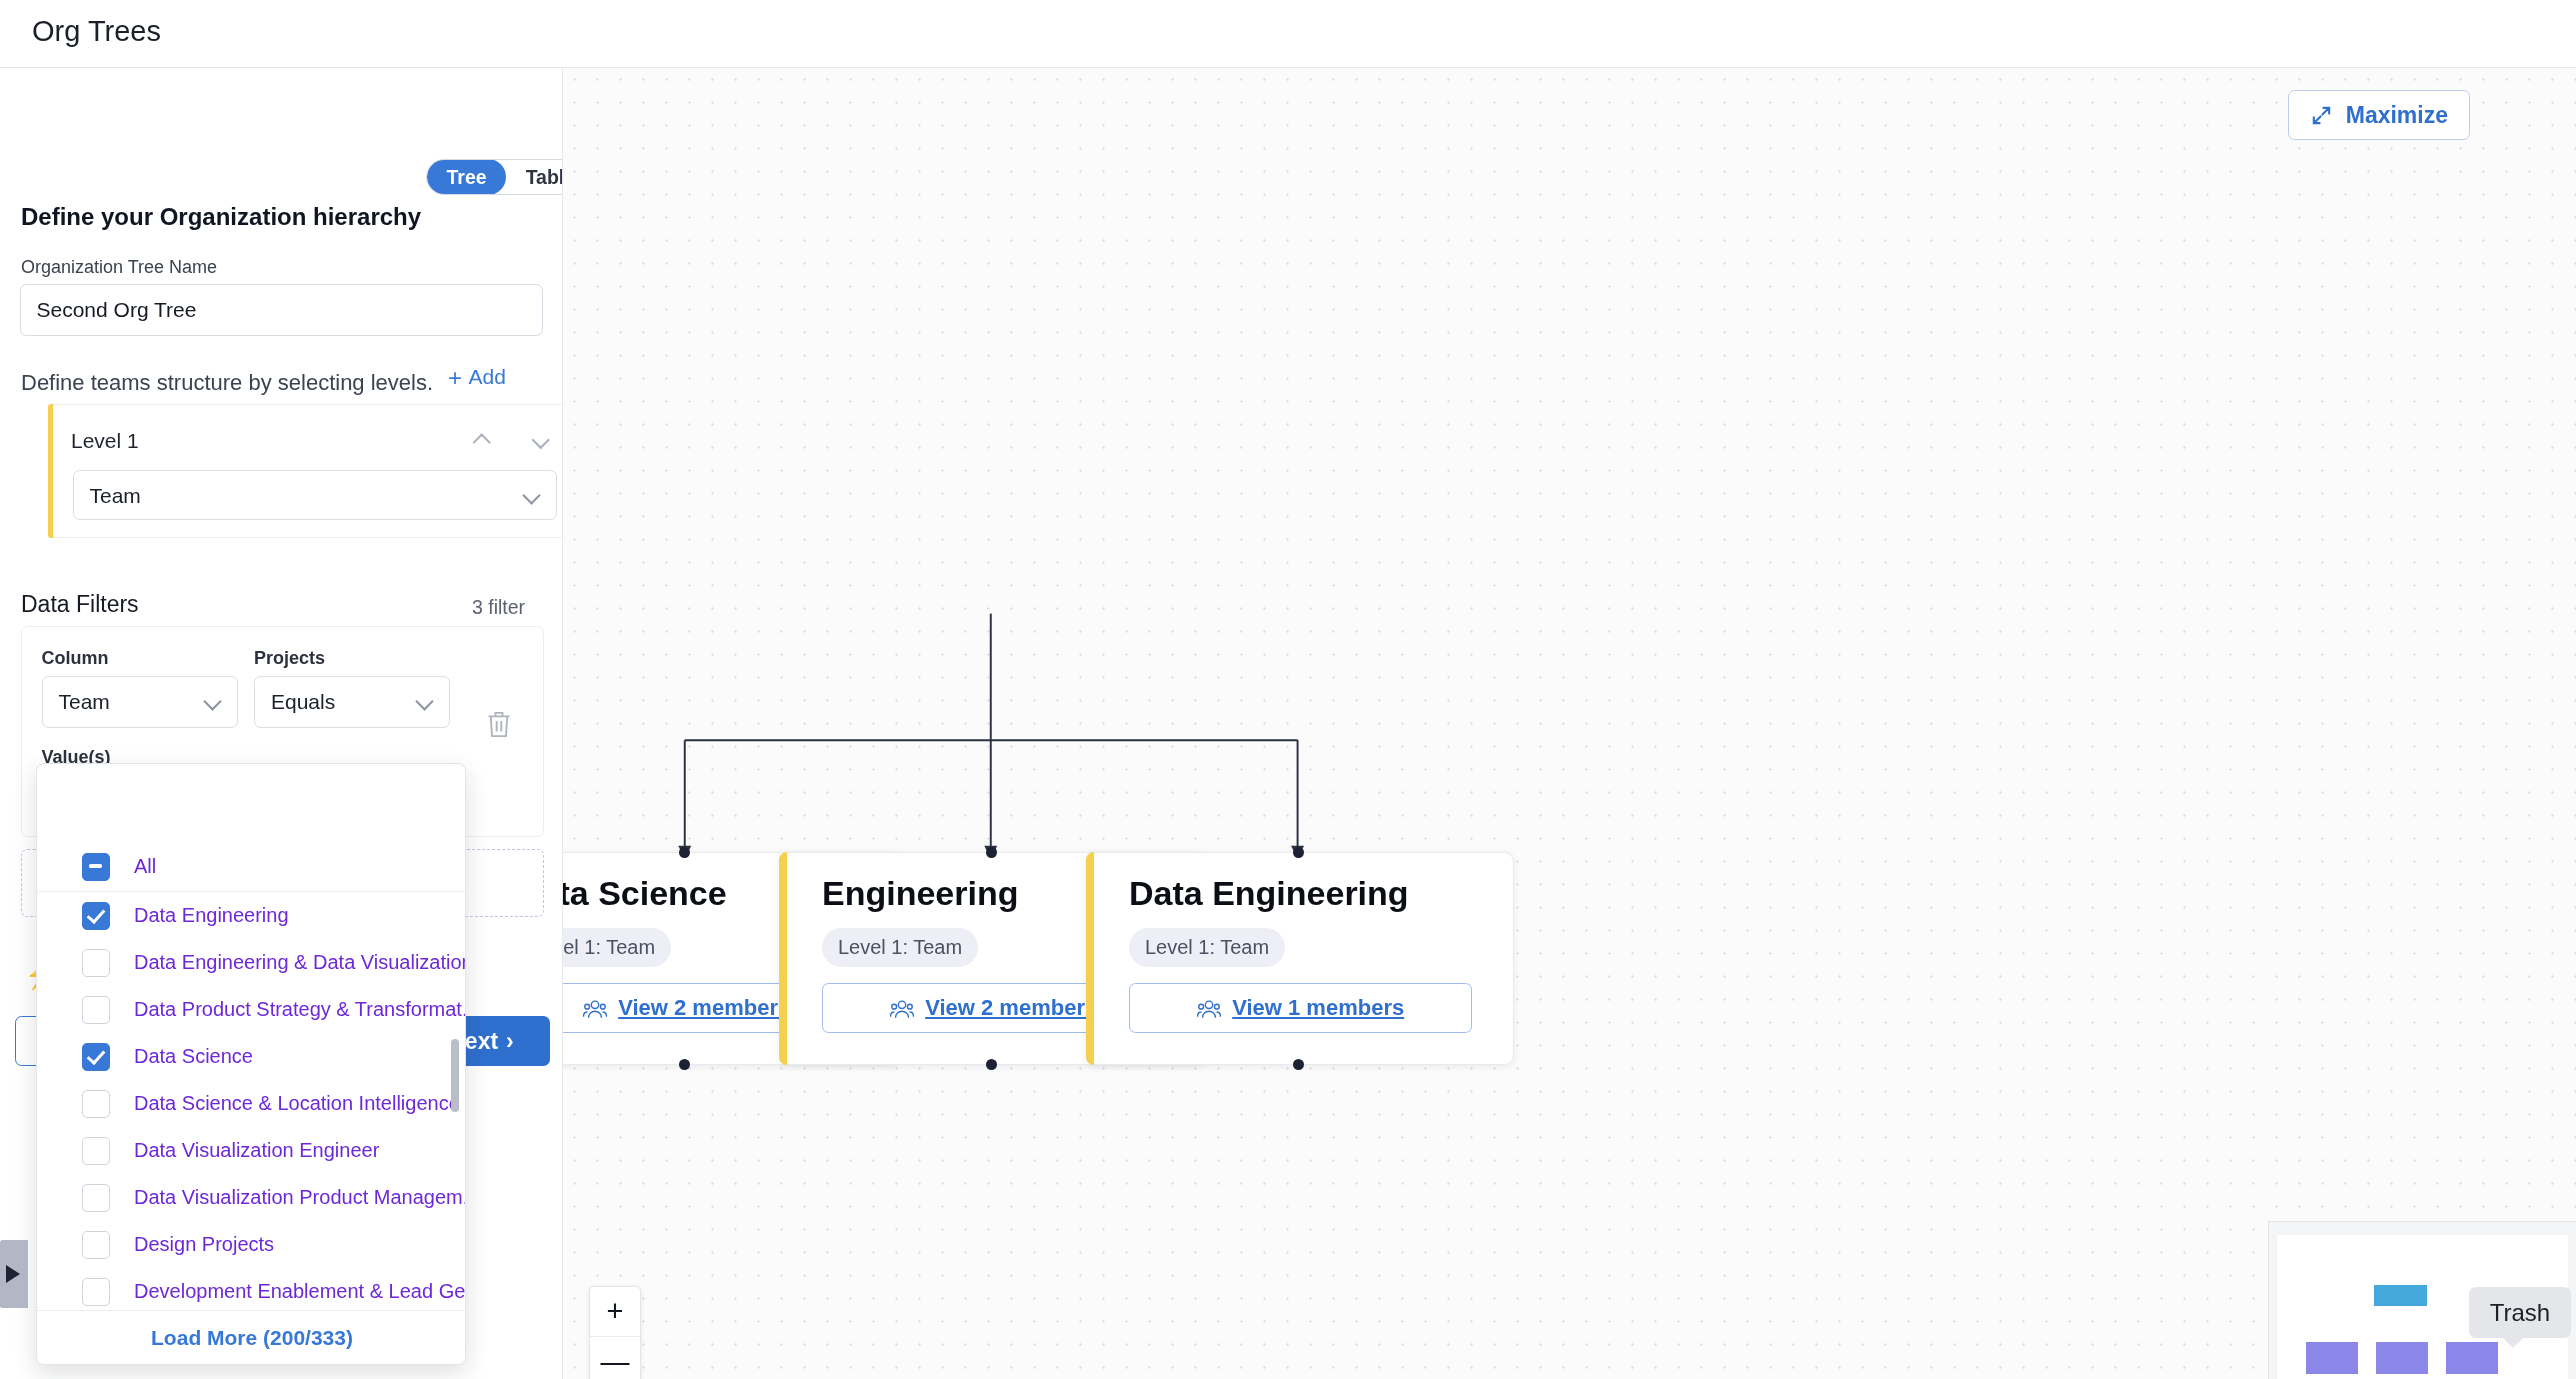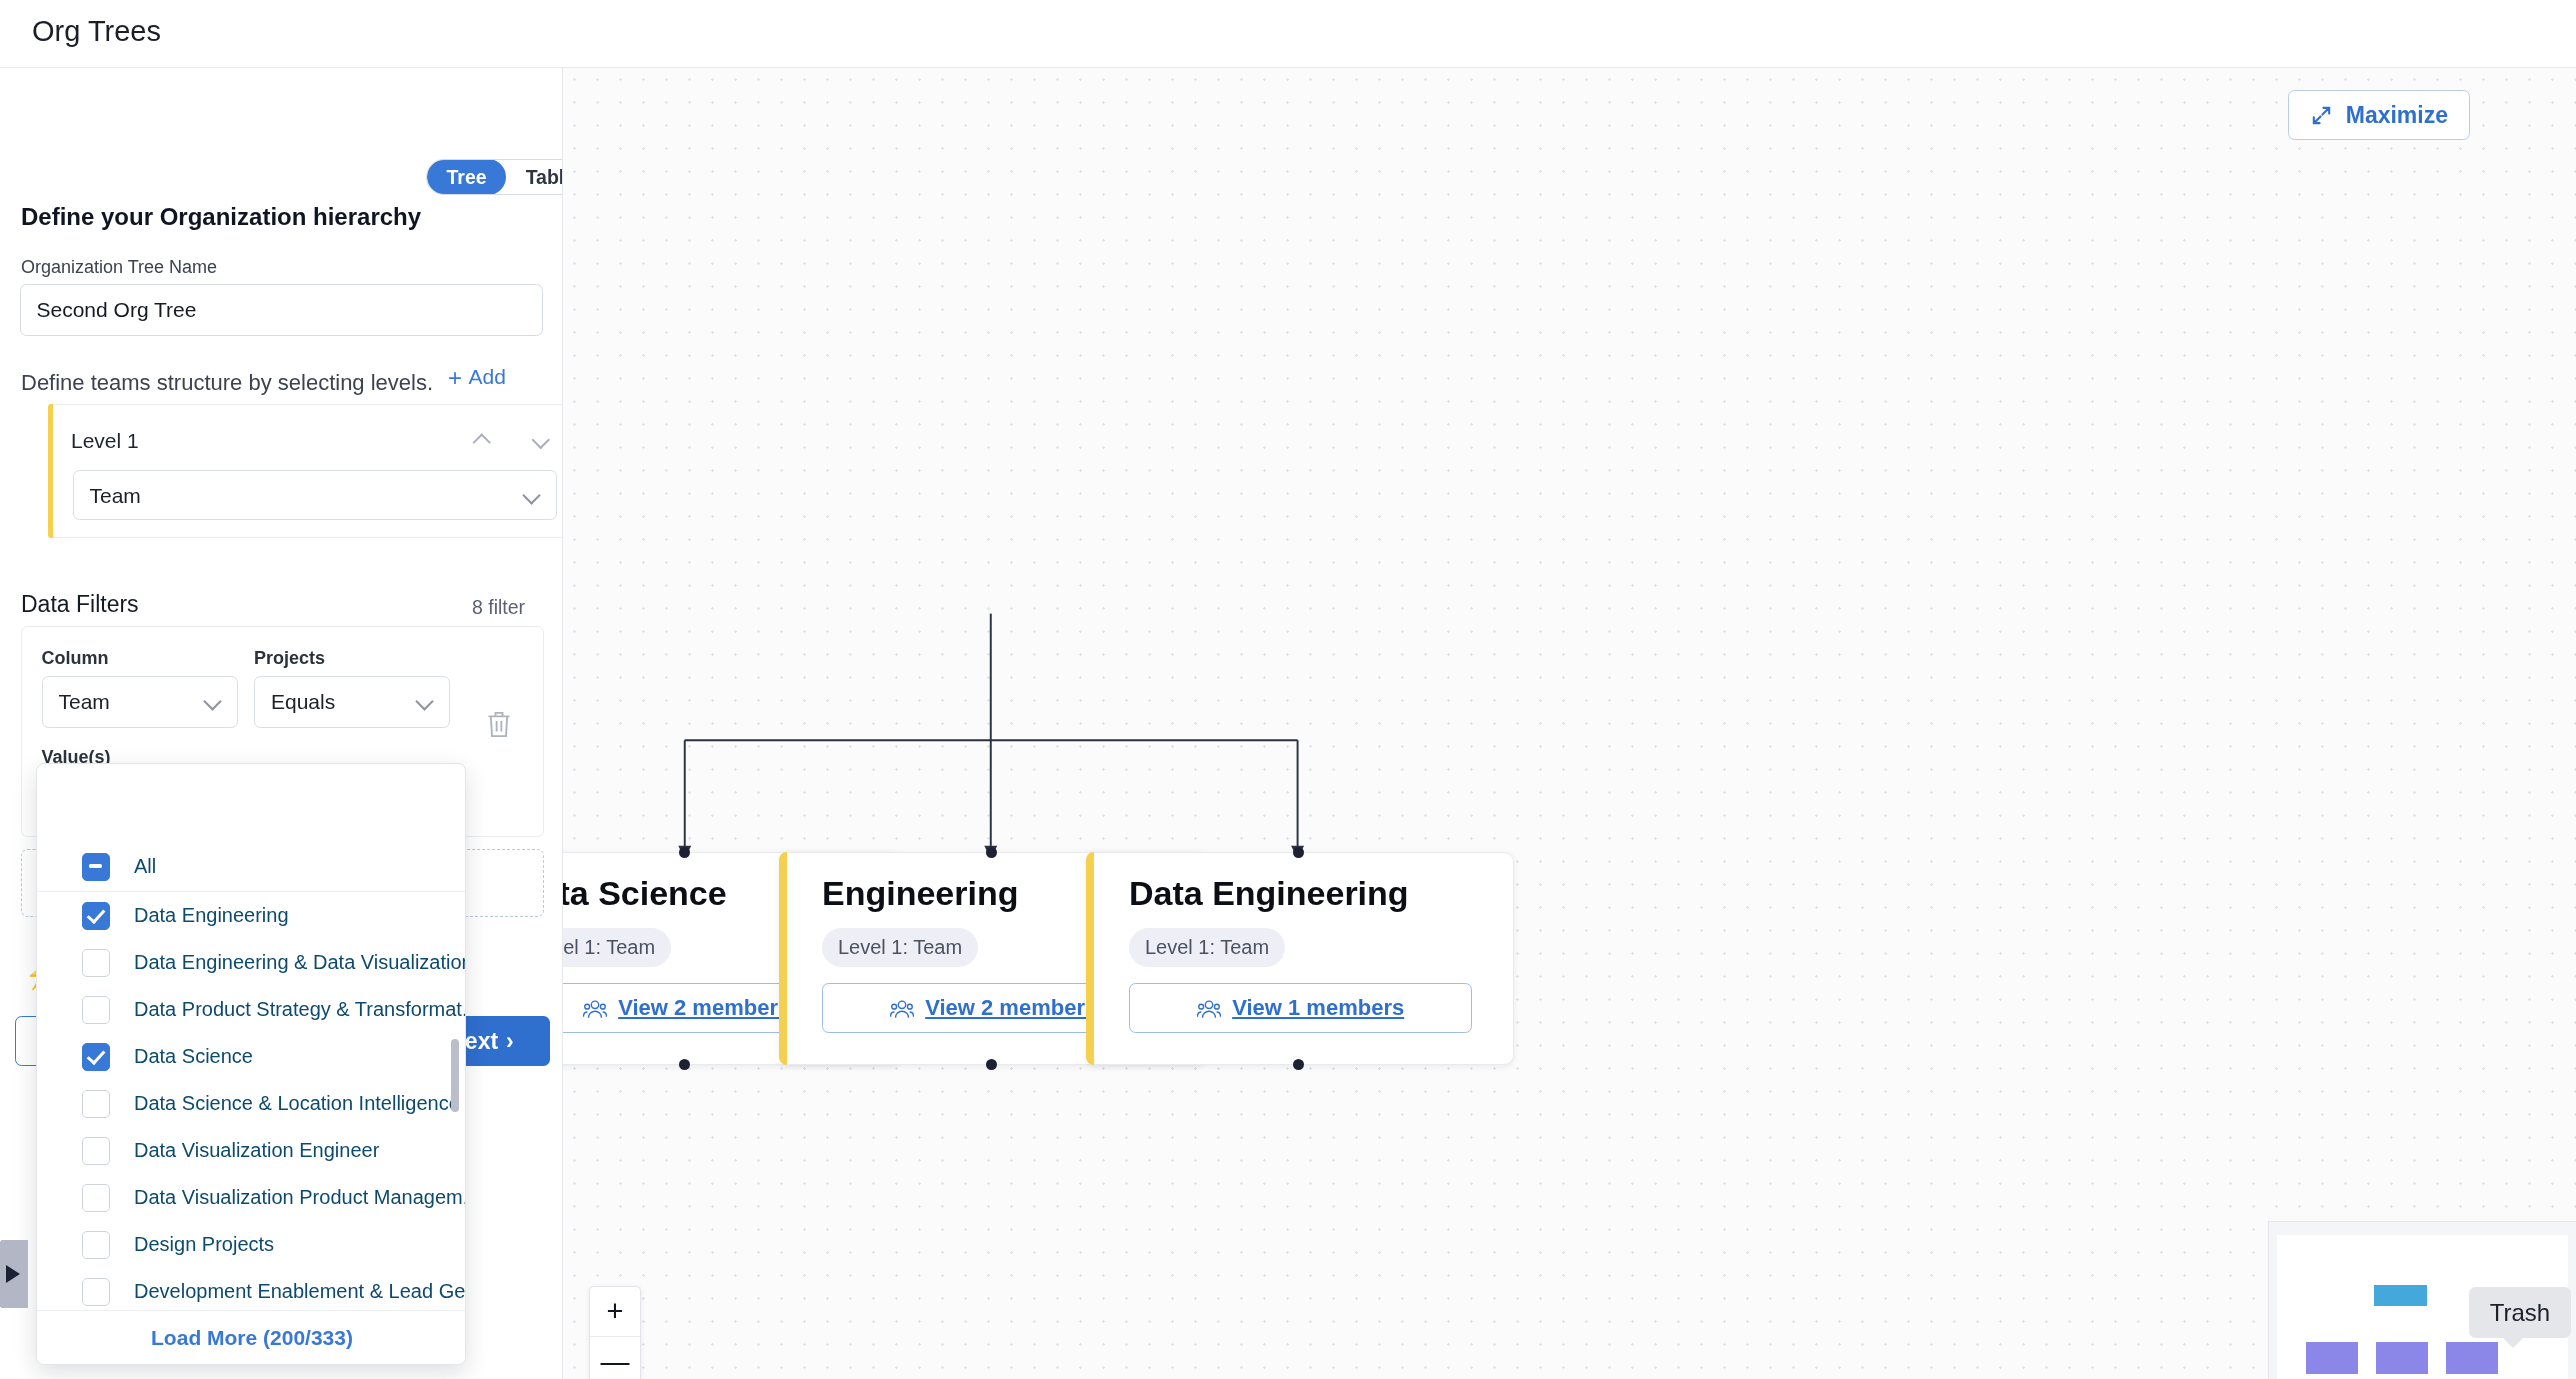"8 filter" div.df-count { text: 8 -> 3 }
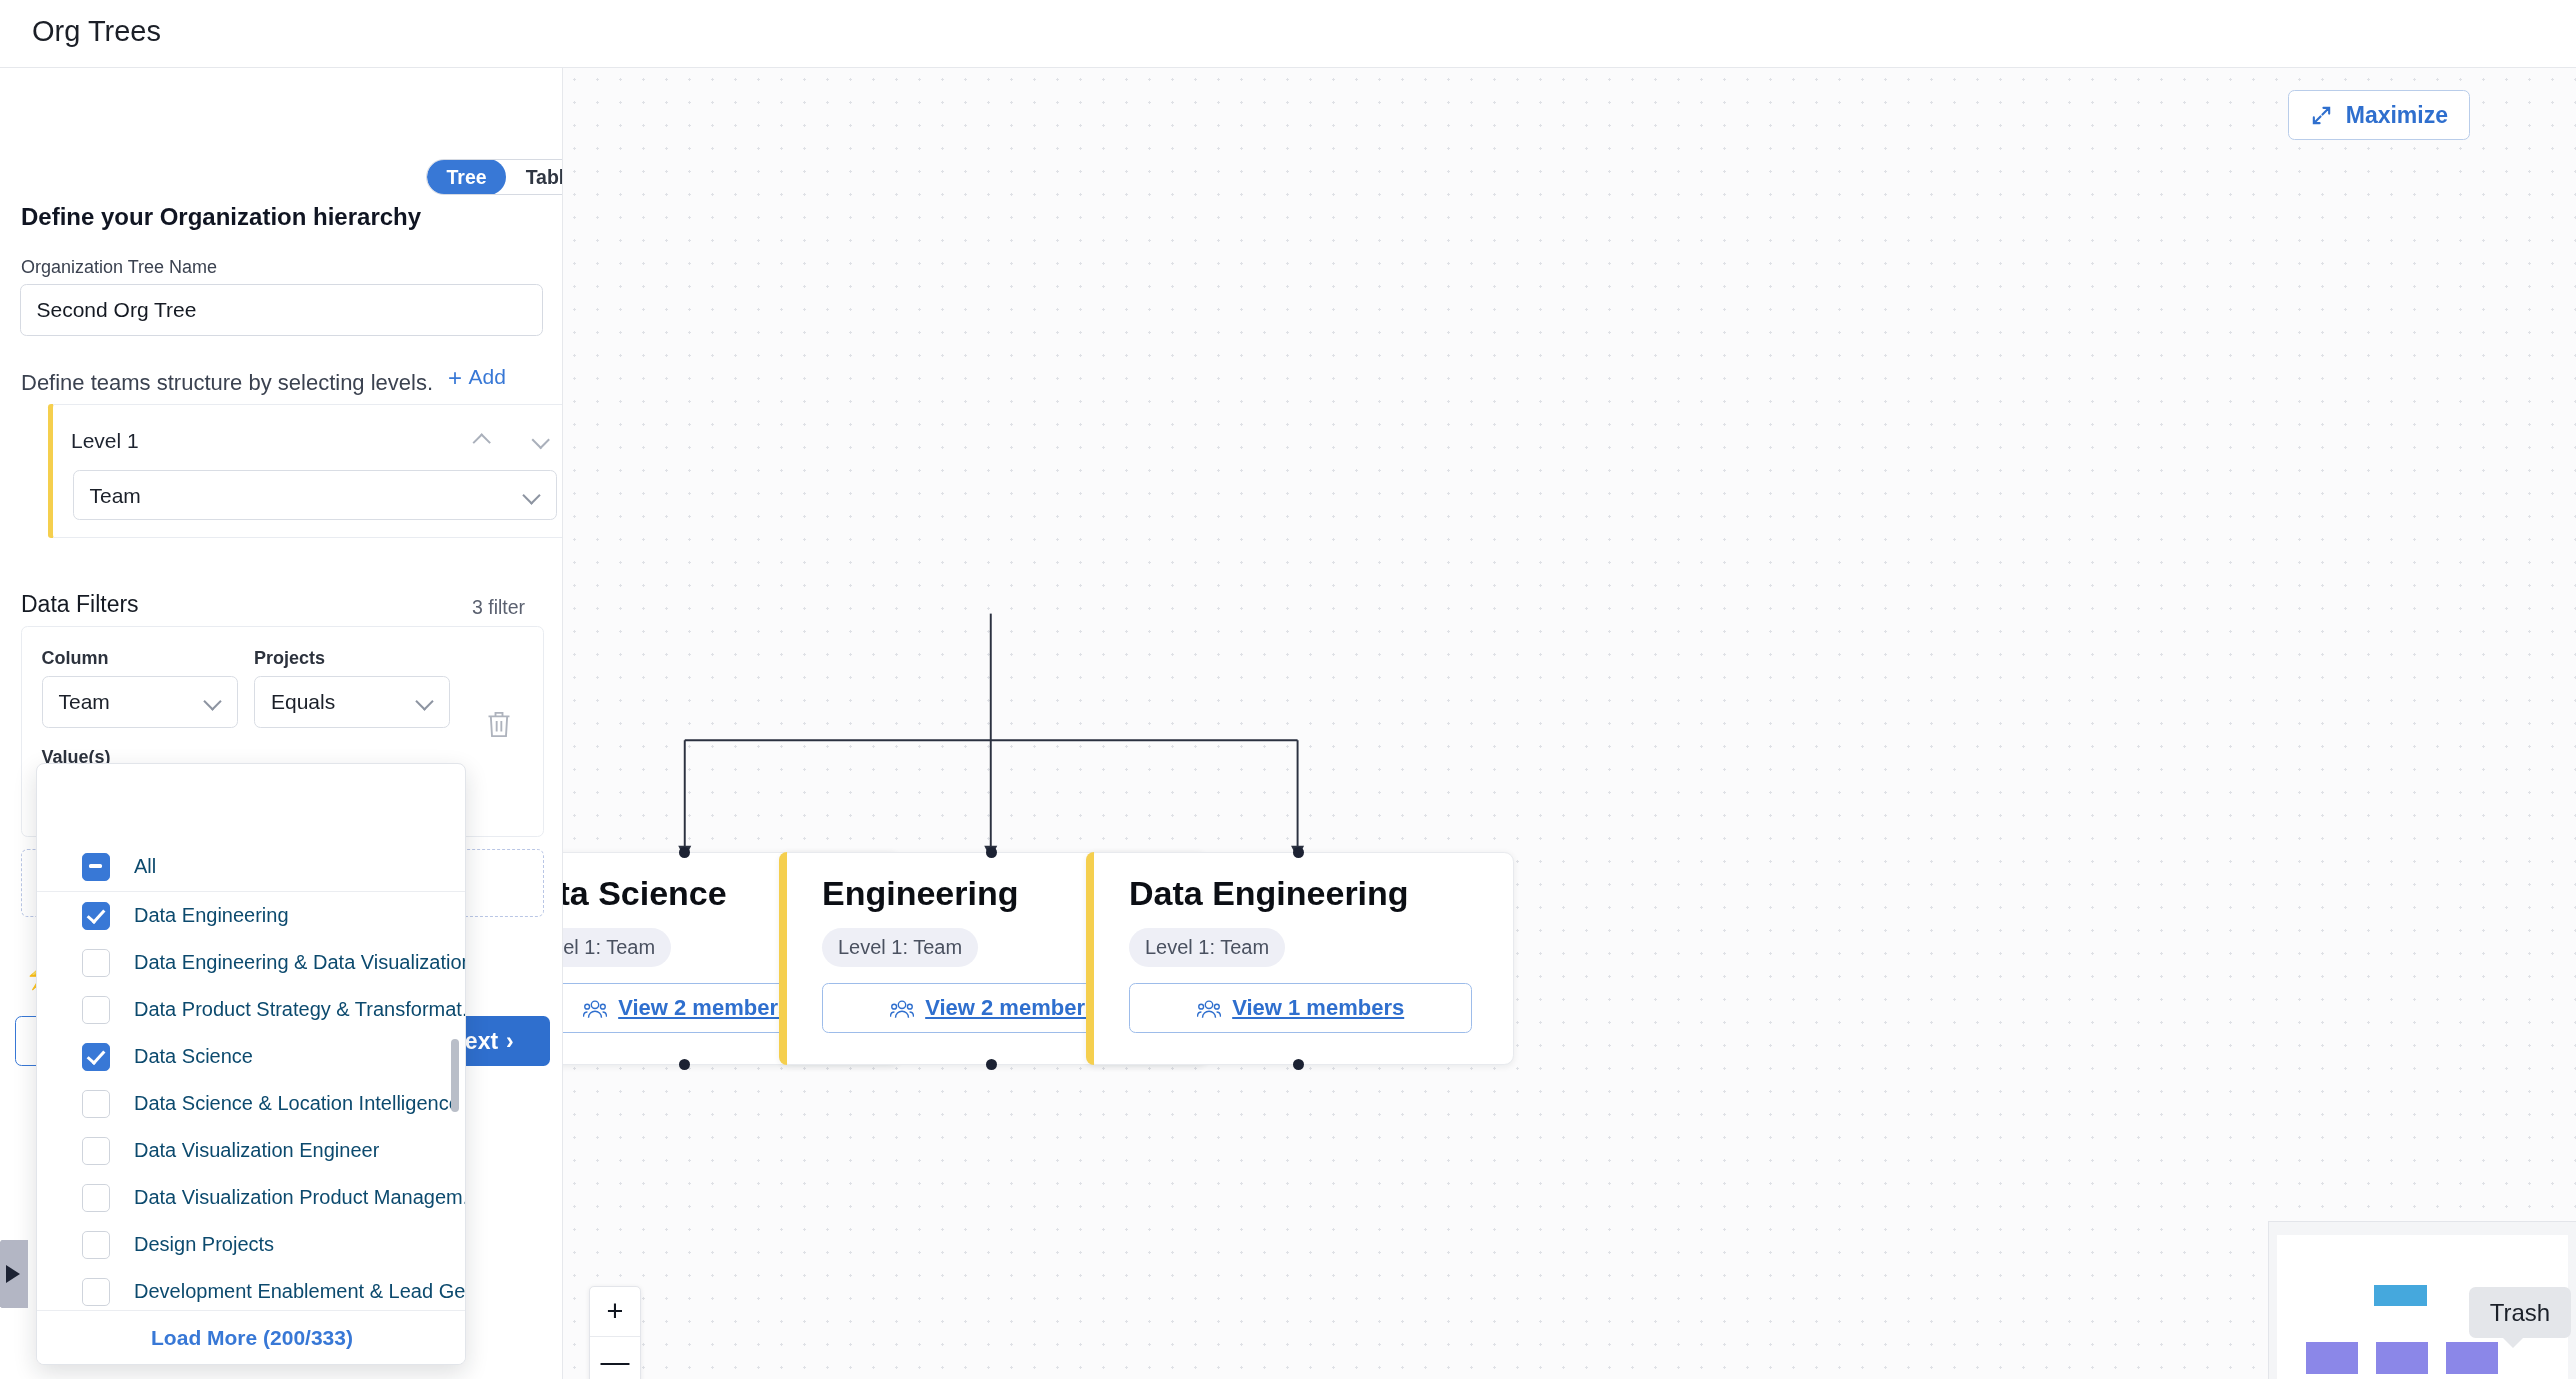"All" .dd-item .txt, .dd-all .txt { color: #0c4a6e -> #6d28d9 }
